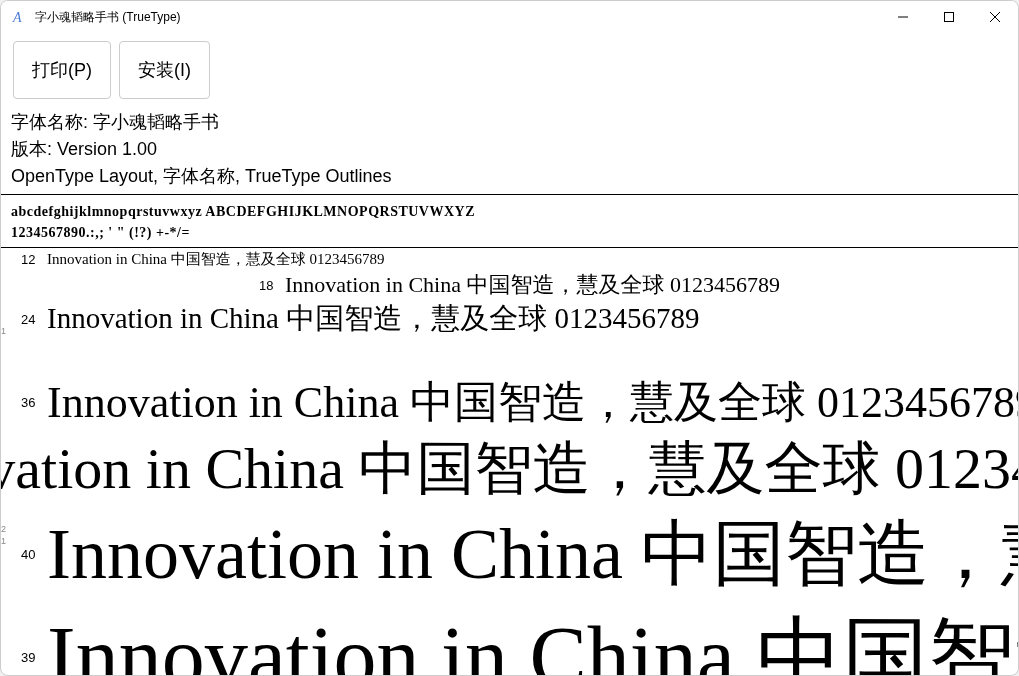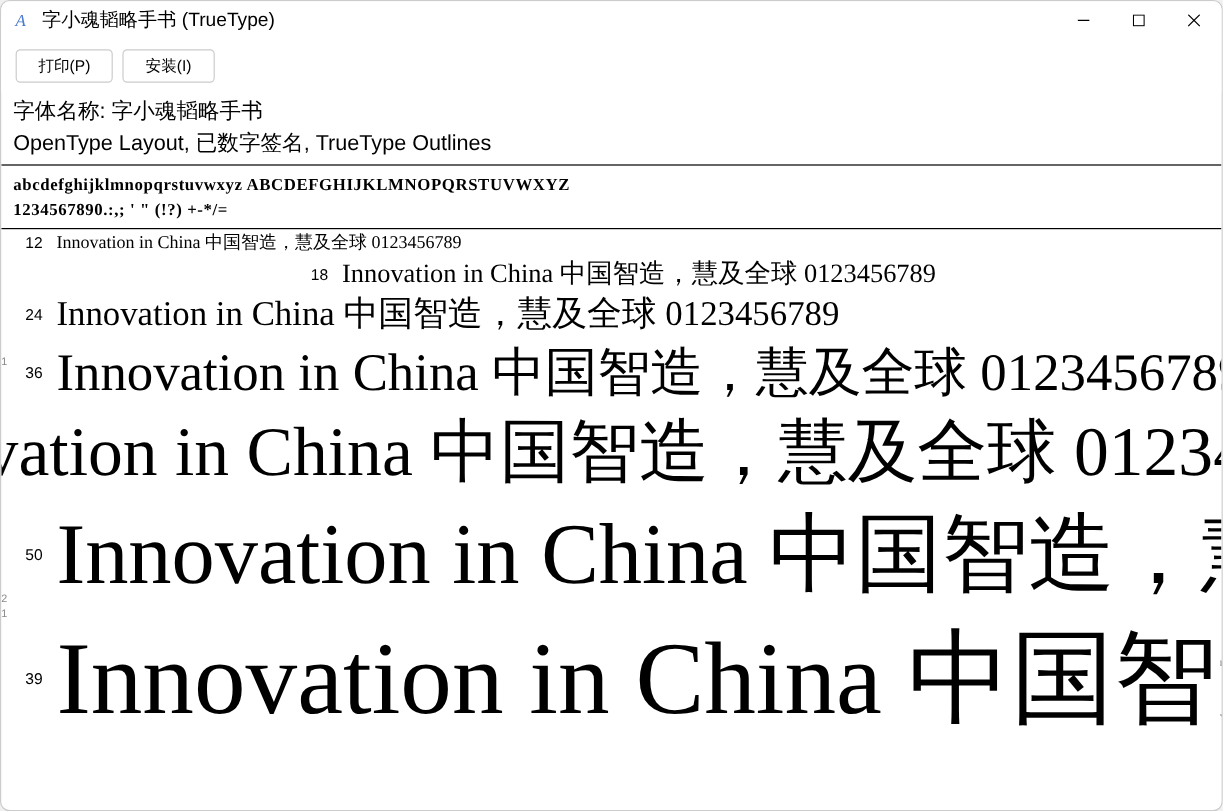"字小魂韬略手书 (TrueType)" .titlebar-title { font-size: 16px -> 12px }
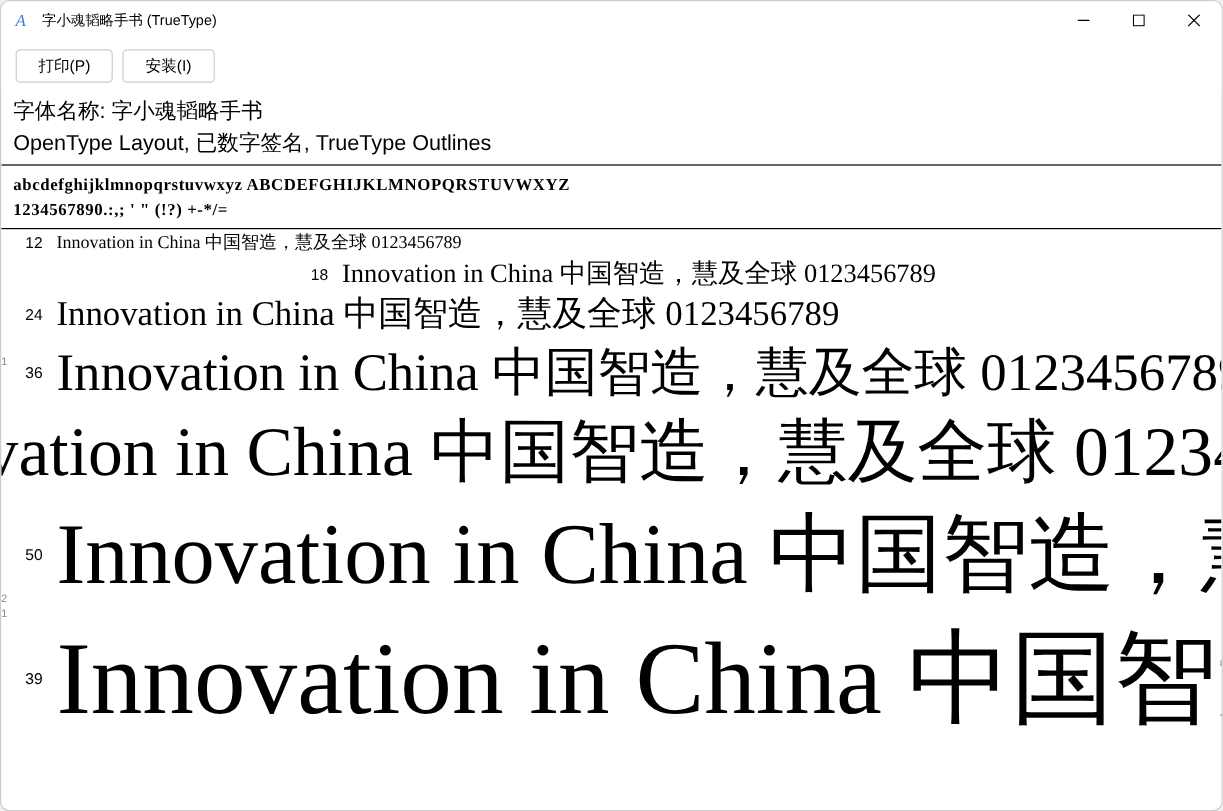"打印(P)" .tool-btn { font-size: 13px -> 18px; padding: 4px 18px -> 16px 18px }
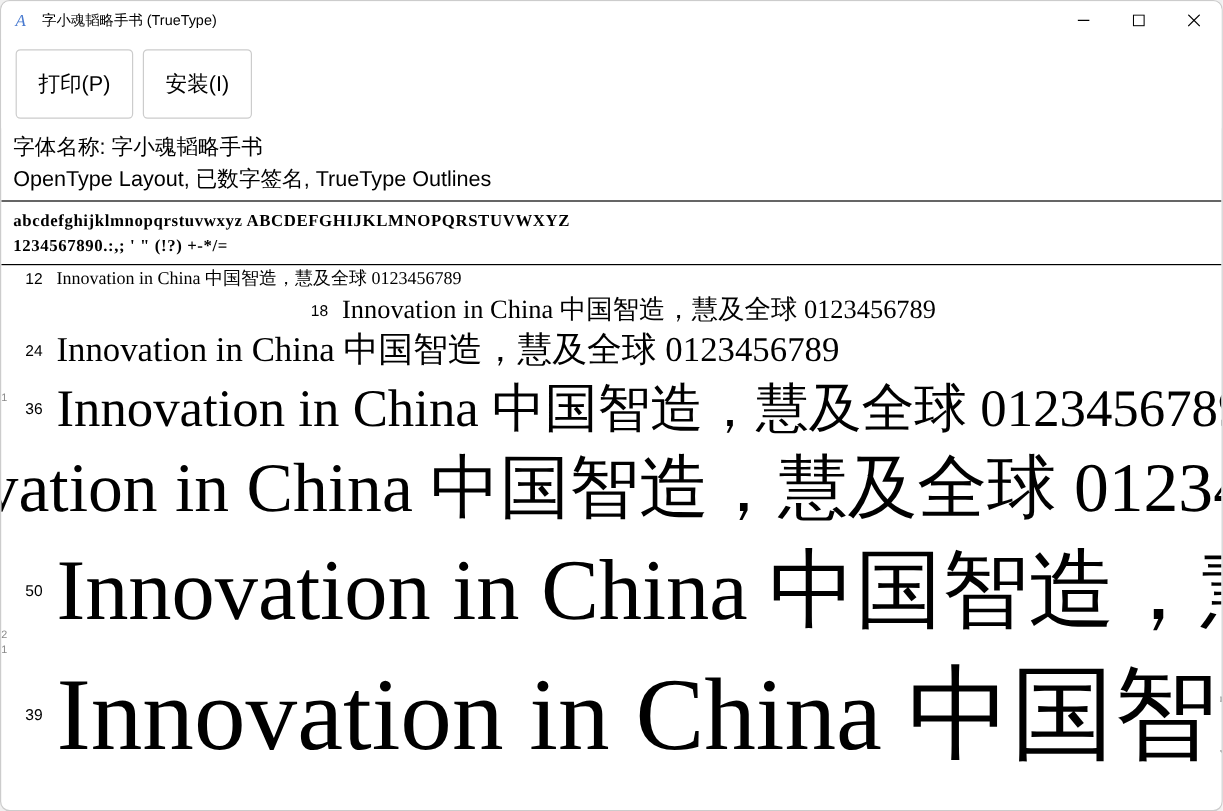"版本: Version 1.00" div { html: none -> <div><span>版本: </span><span>Version 1.00</span></div> }
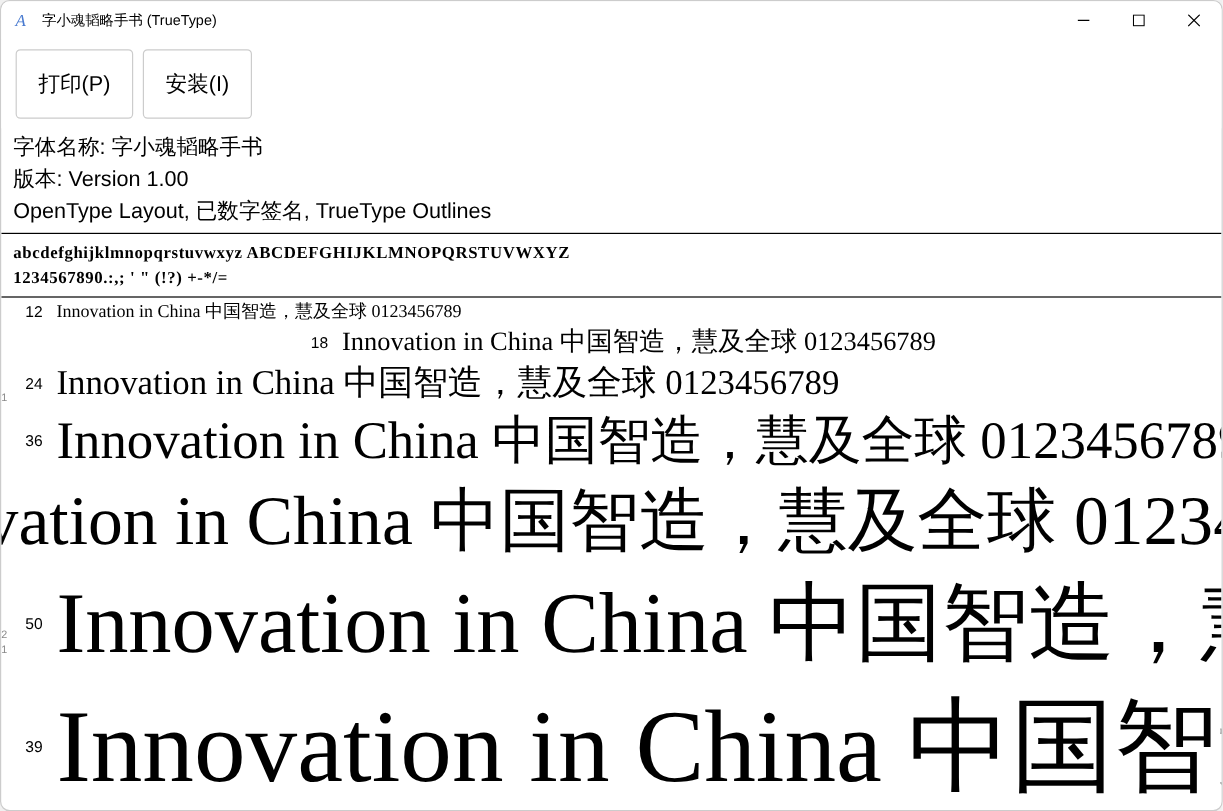"OpenType Layout, 已数字签名, TrueType" div { text: 已数字签名 -> 字体名称 }
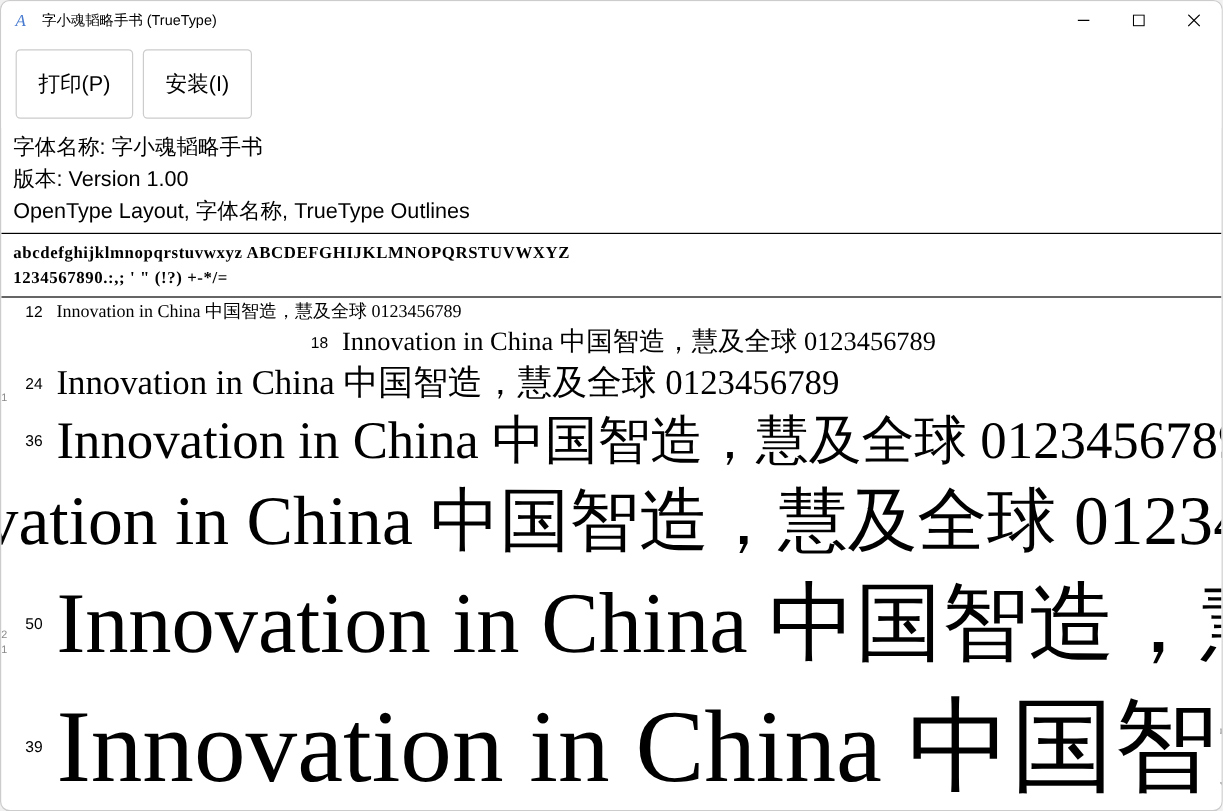"36" div.sample-row { margin-top: none -> 35px }
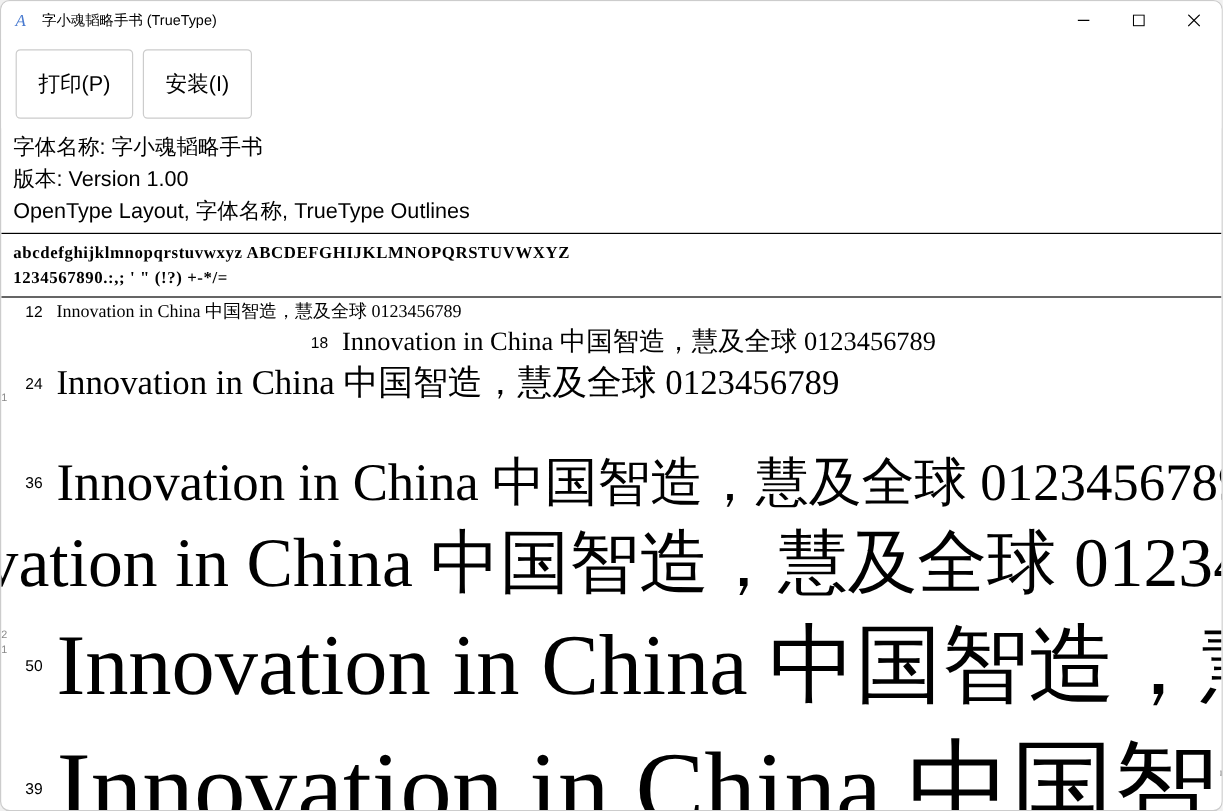"50" span.size-label { text: 50 -> 40 }
